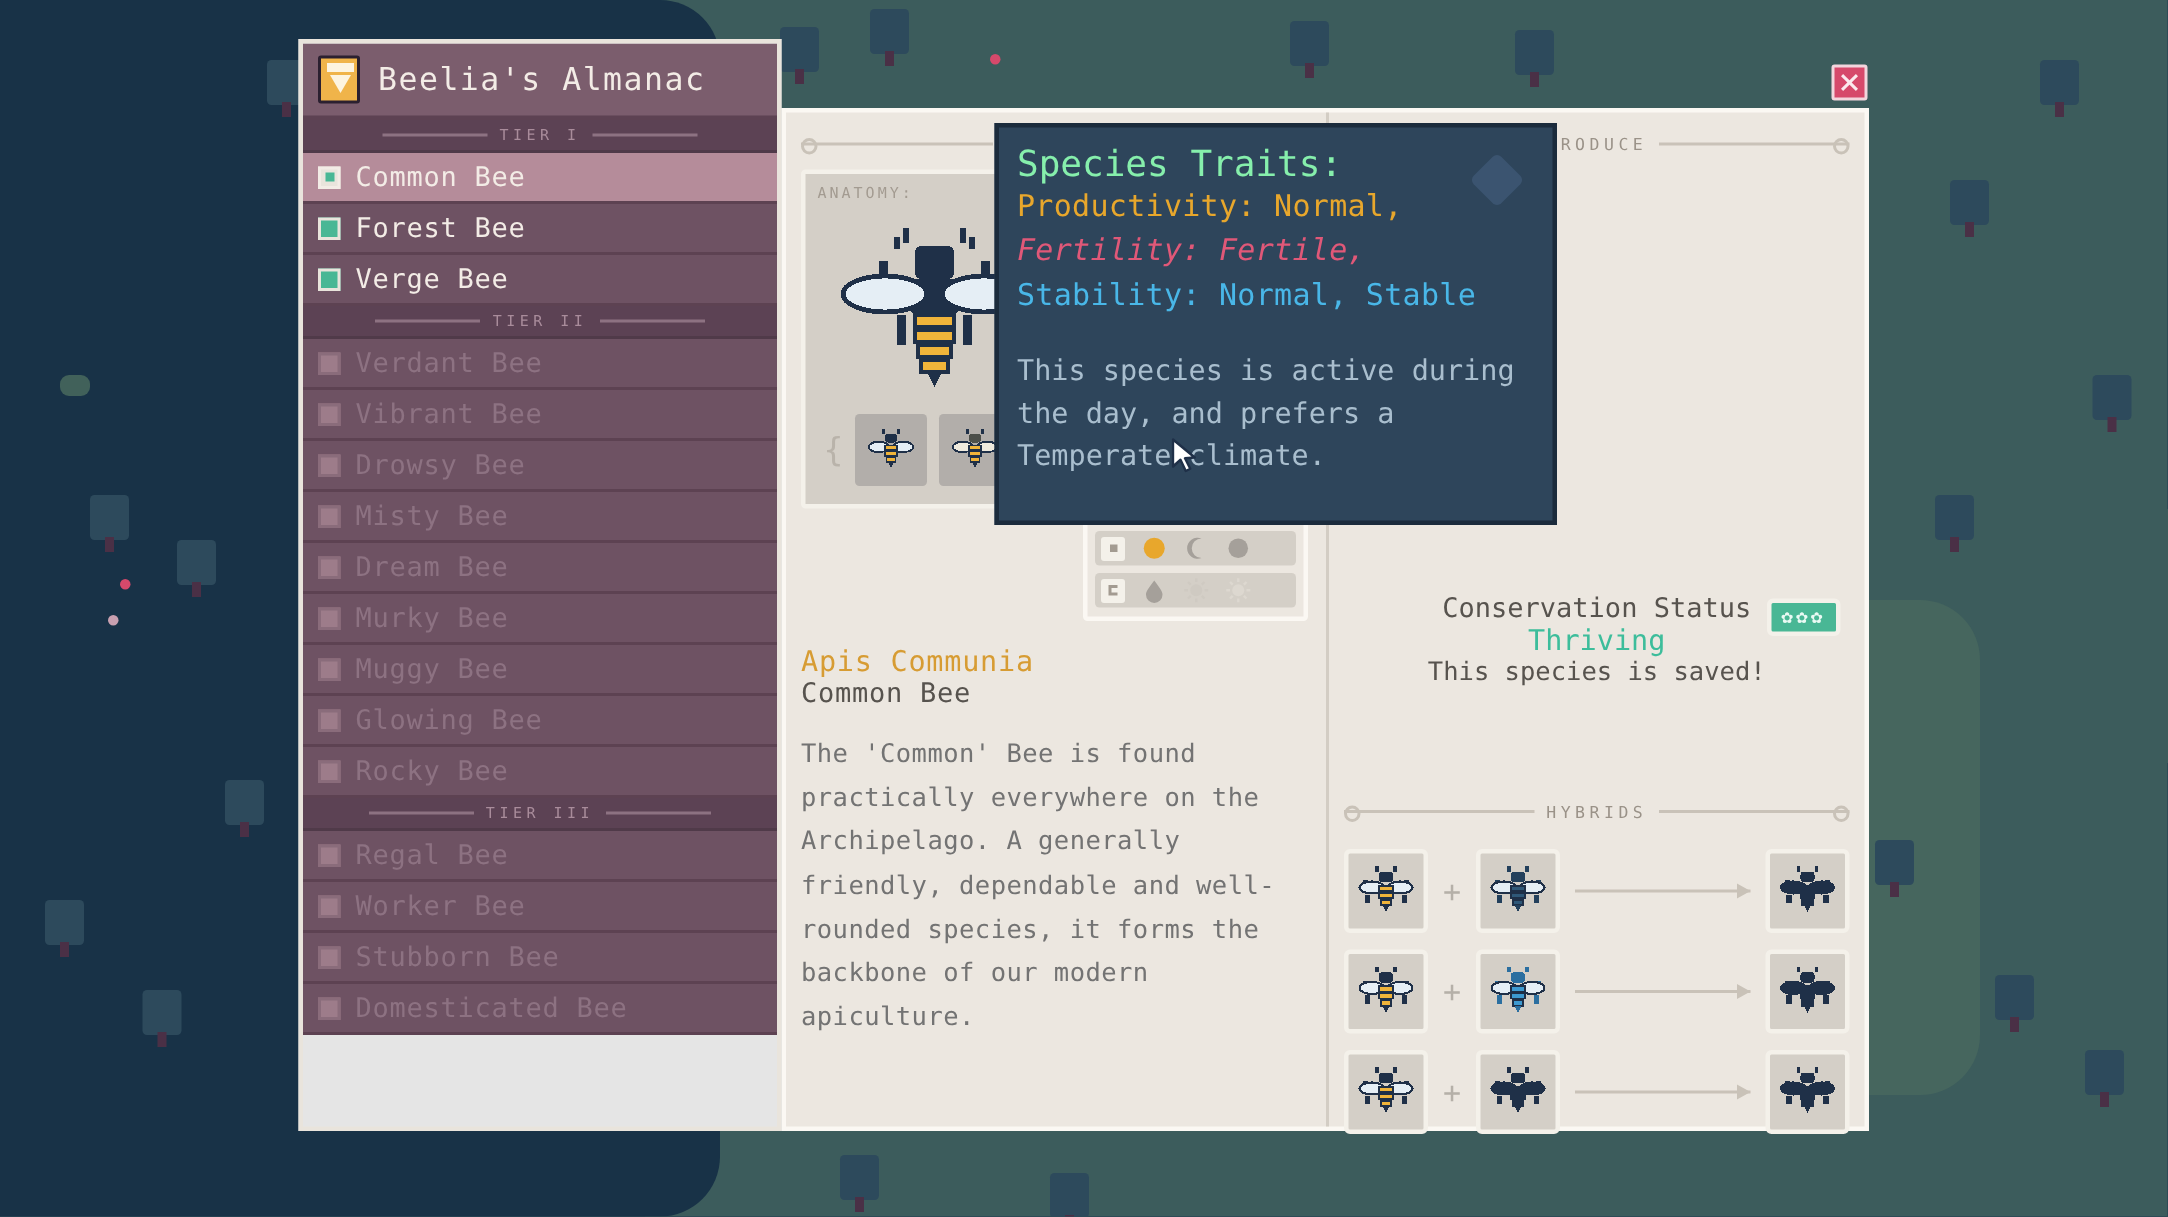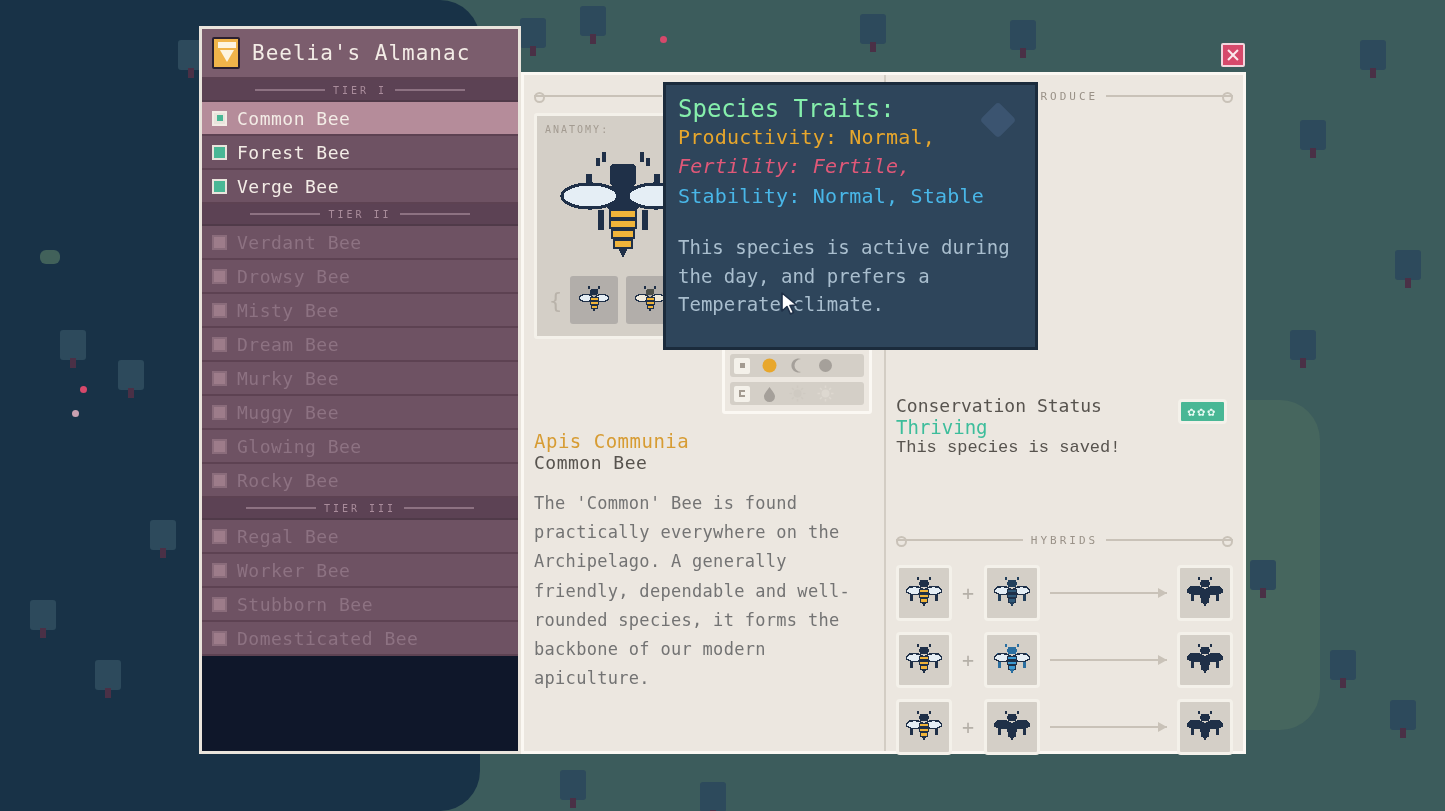"Beelia's Almanac" #sidebar { background: #0f172a -> #e5e5e5 }
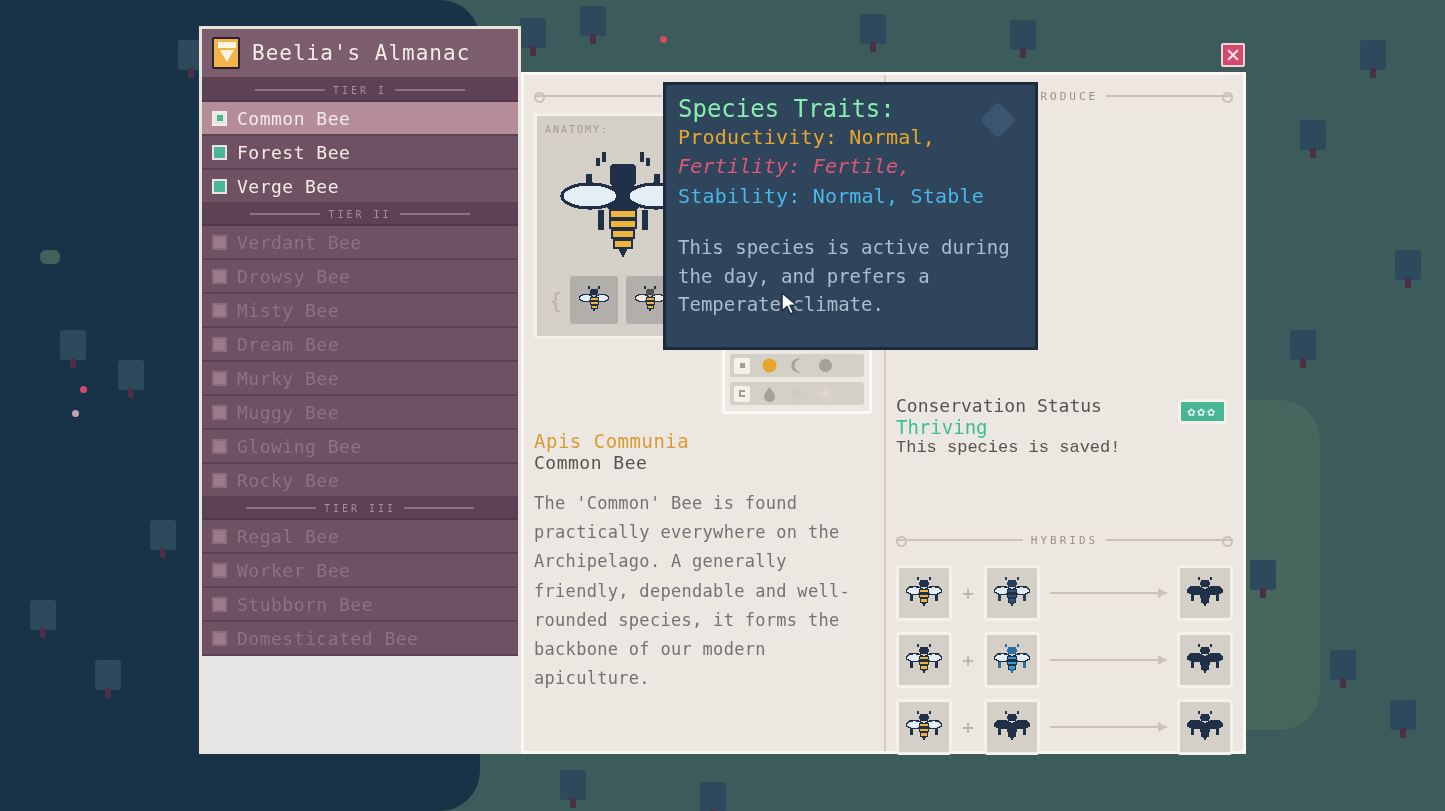"Vibrant Bee" div.bee-row { html: none -> <div> <div></div> <div>Vibrant Bee</div> </div> }
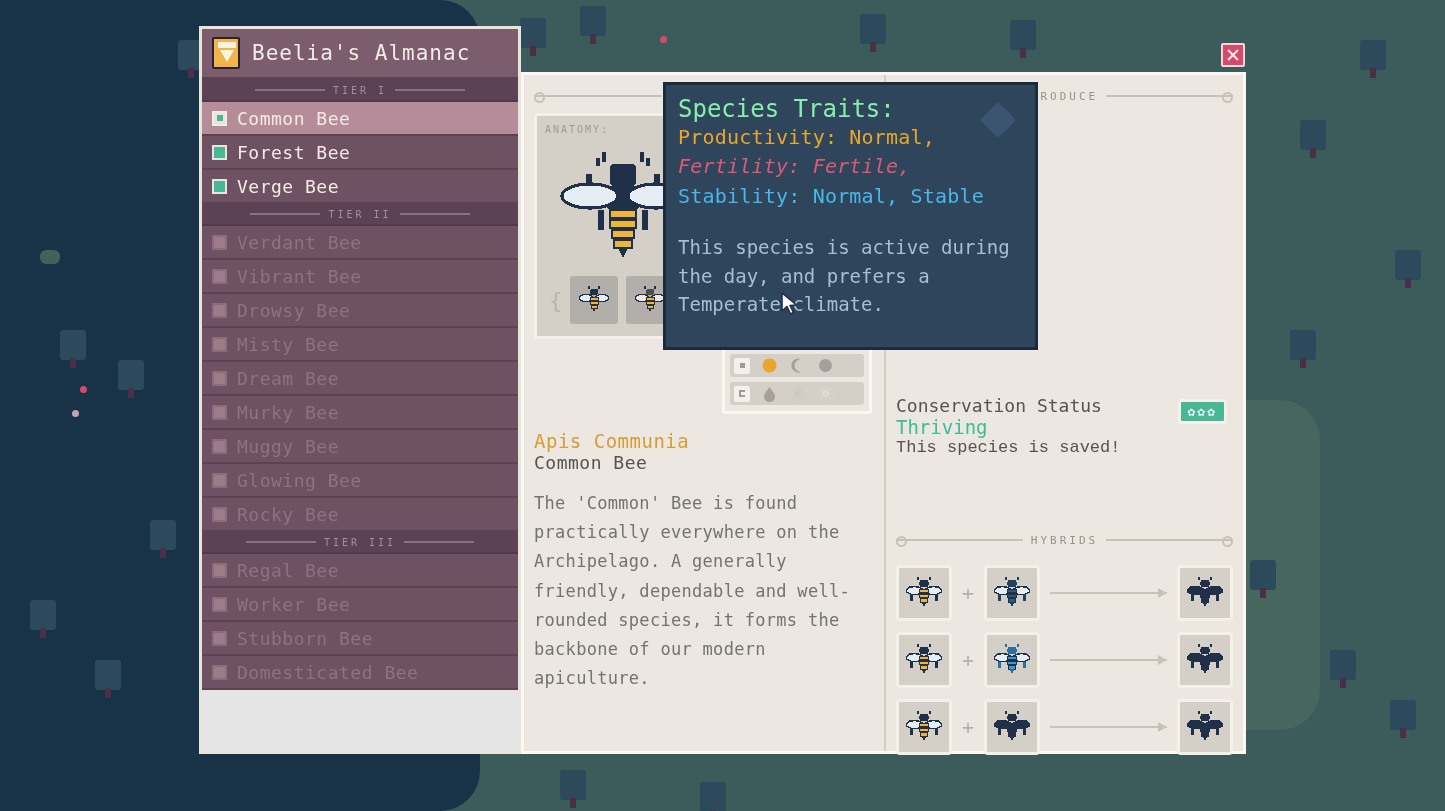"Conservation Status" div { text-align: none -> center }
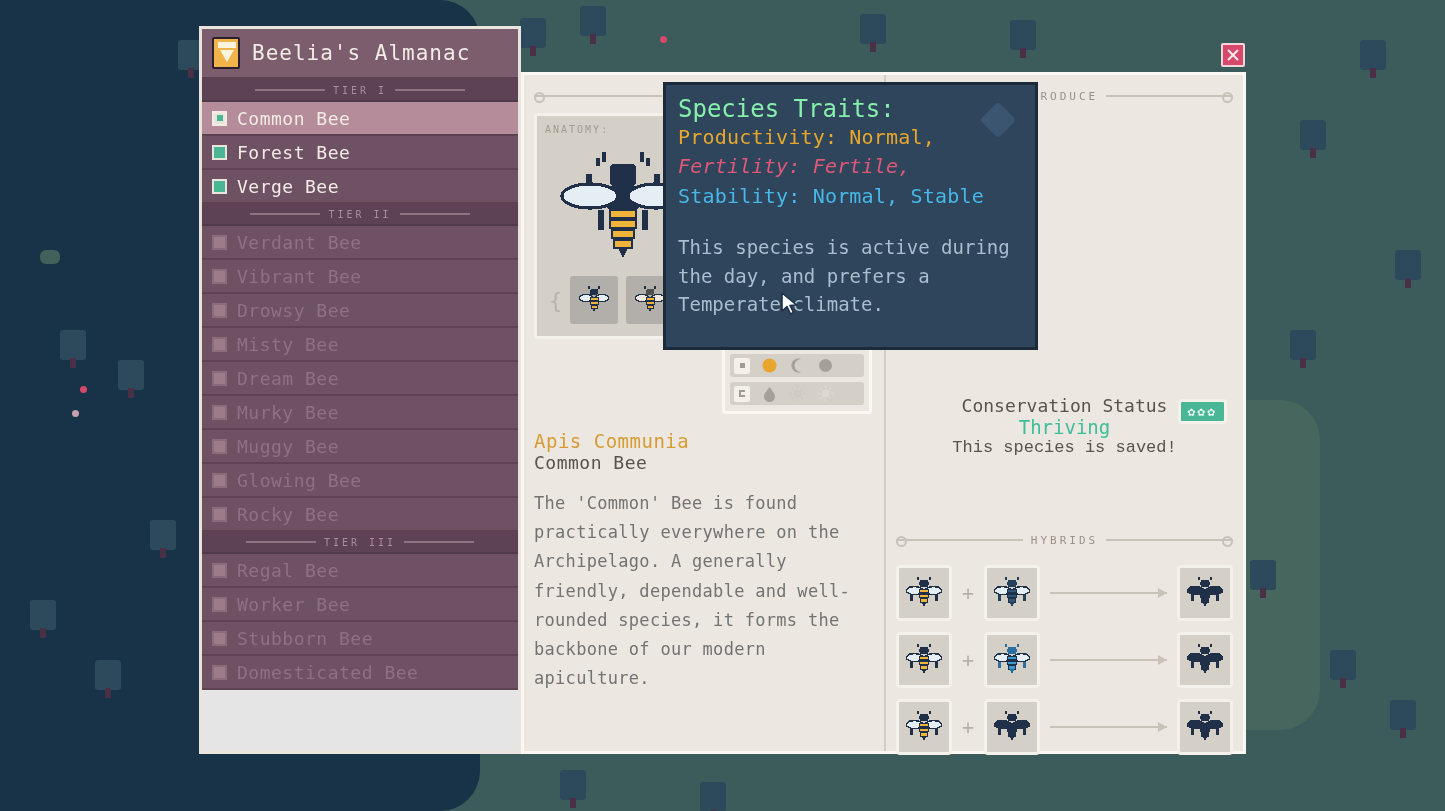"This species is saved!" .cons-sub { font-family: Liberation Mono, monospace -> none }
